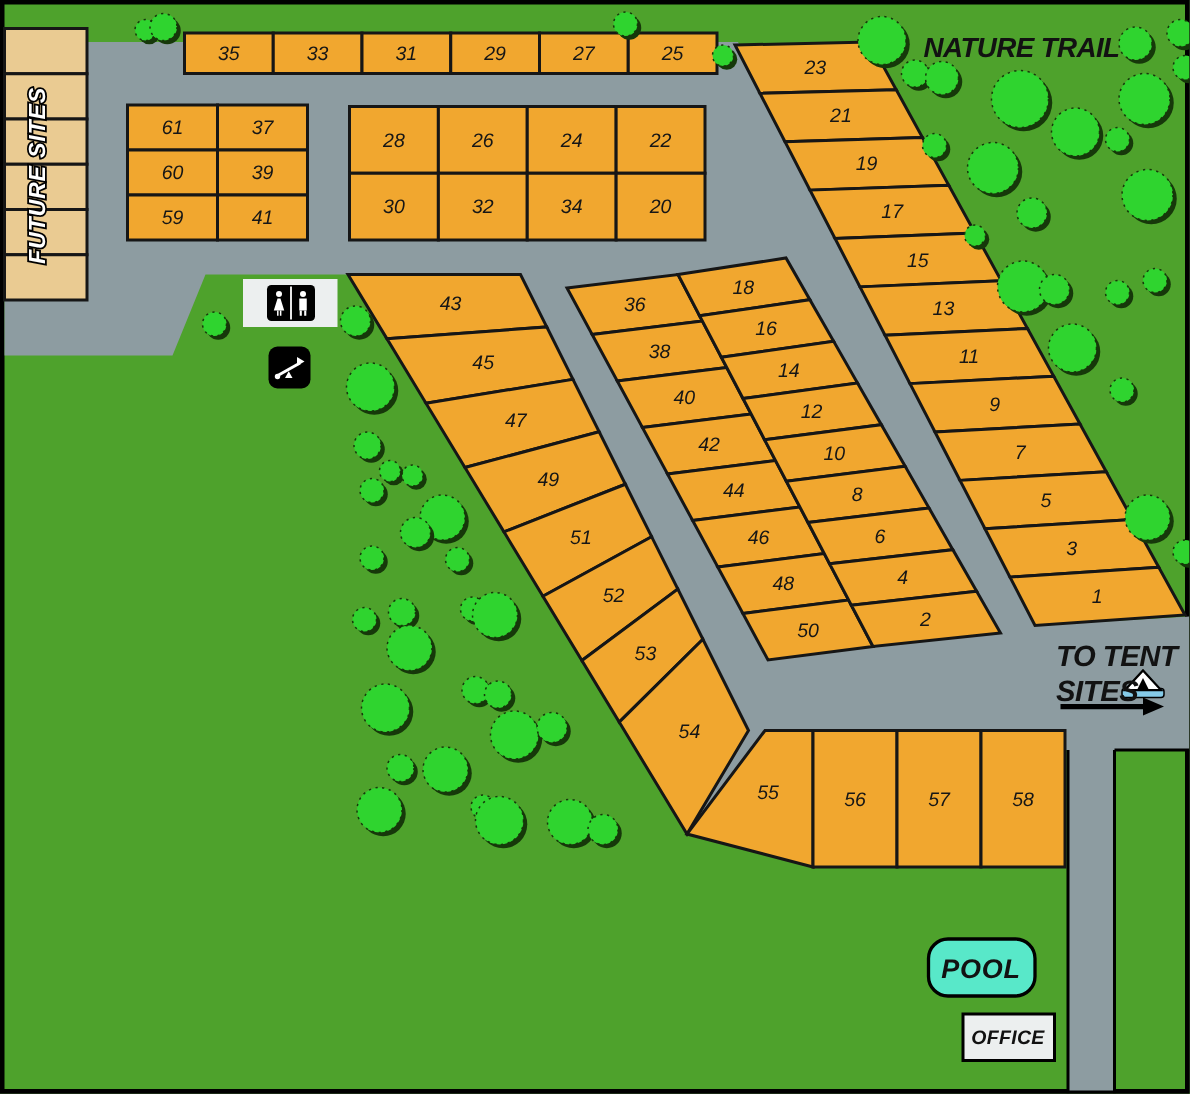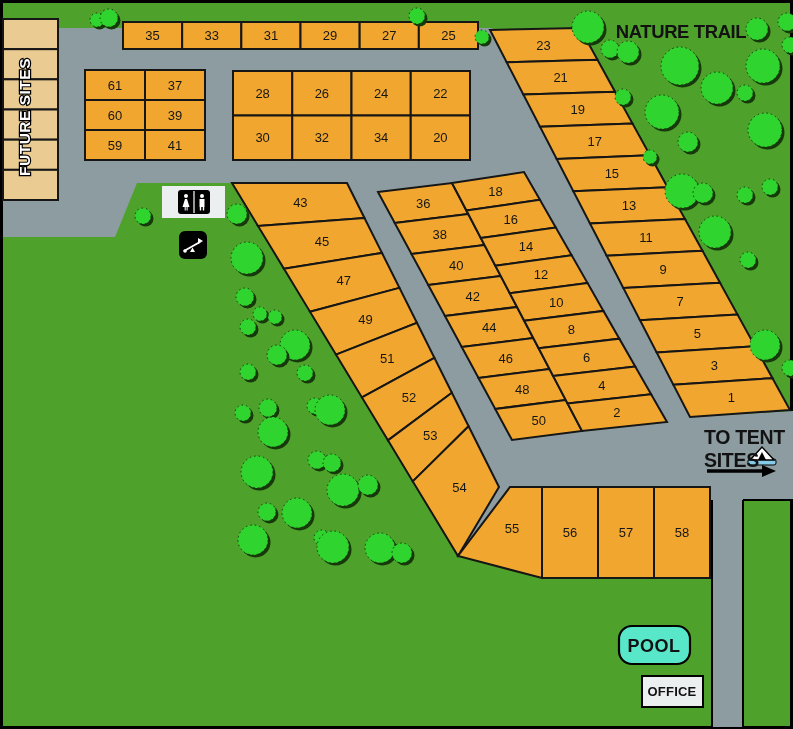"35" #stage { font-style: none -> italic }
